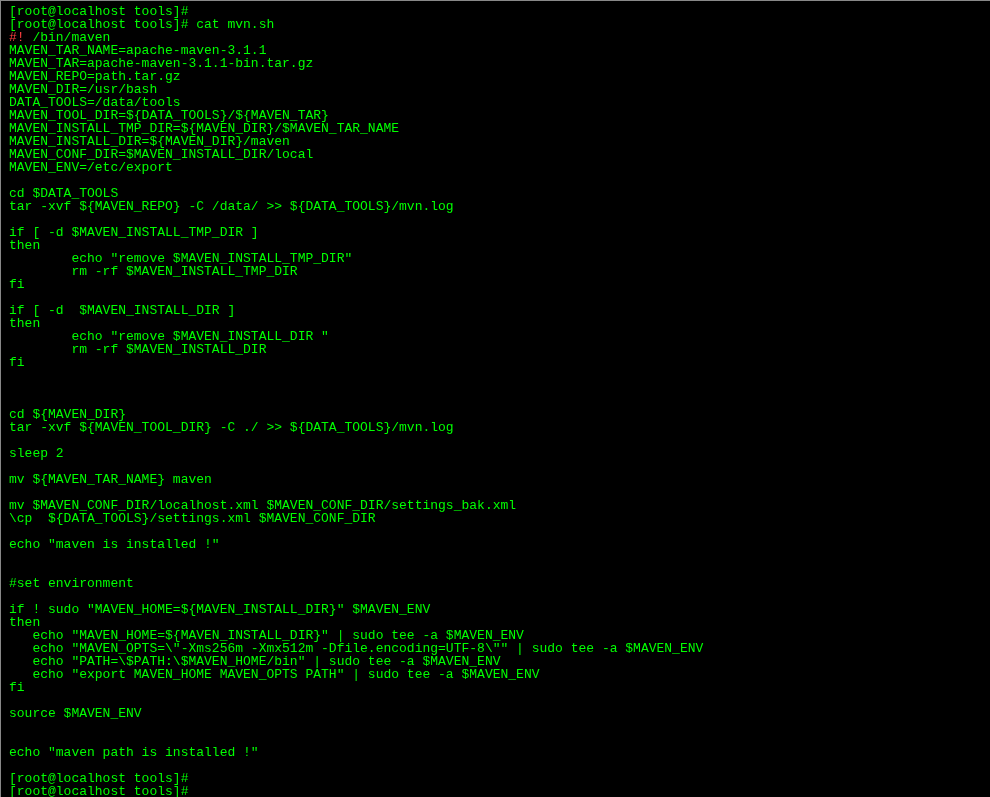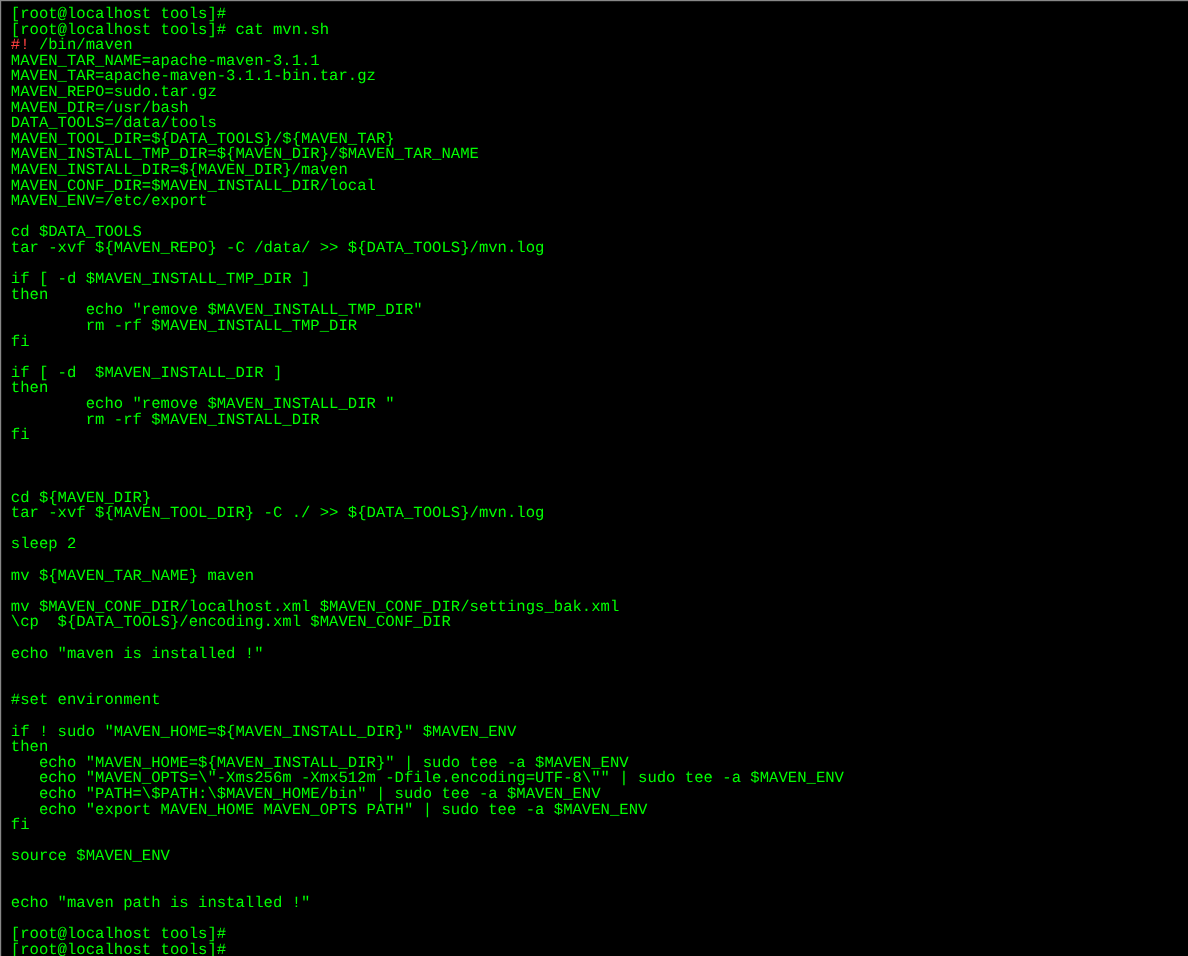"MAVEN_REPO=sudo.tar.gz" span { text: sudo.tar.gz -> path.tar.gz }
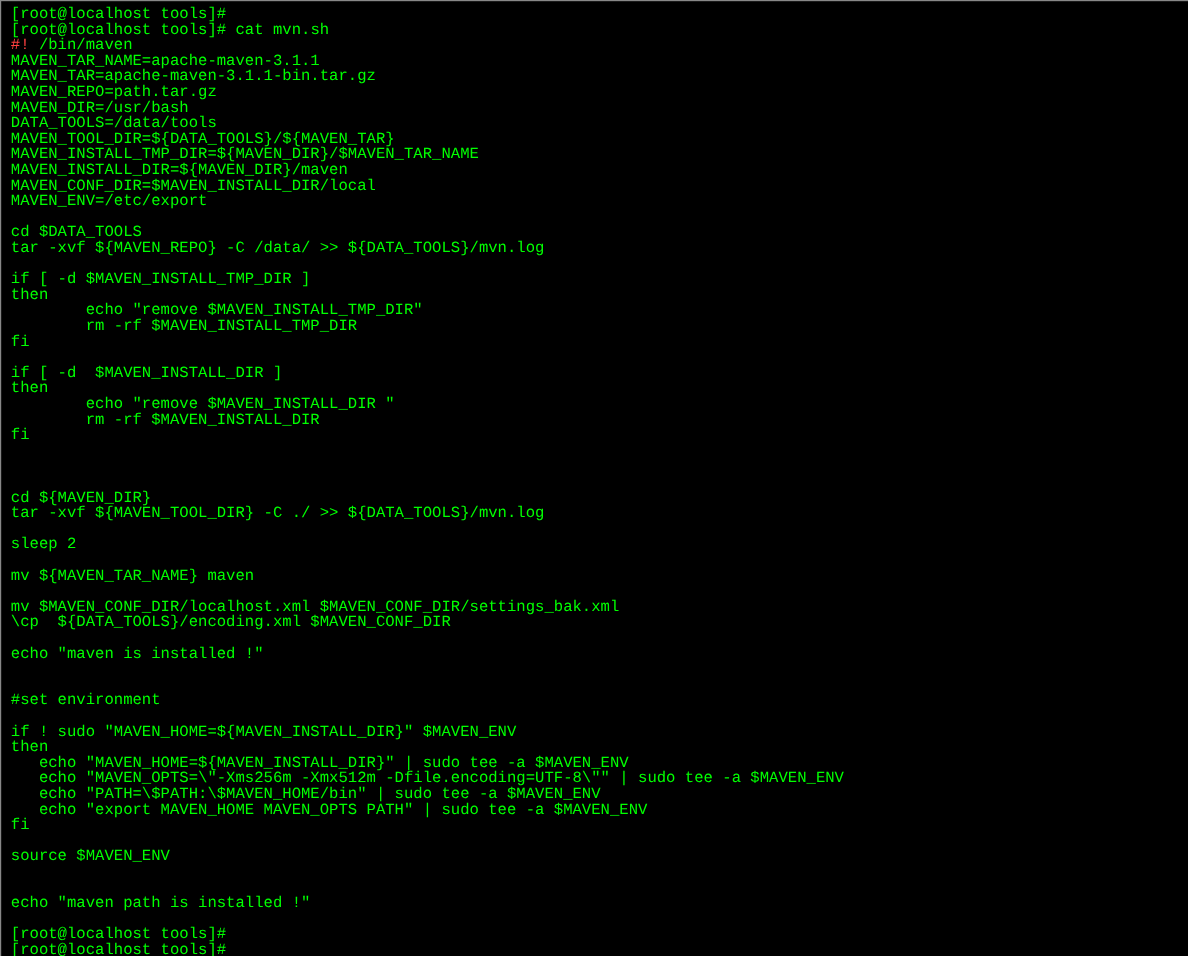"\cp ${DATA_TOOLS}/encoding.xml" span { text: /encoding.xml -> /settings.xml }
